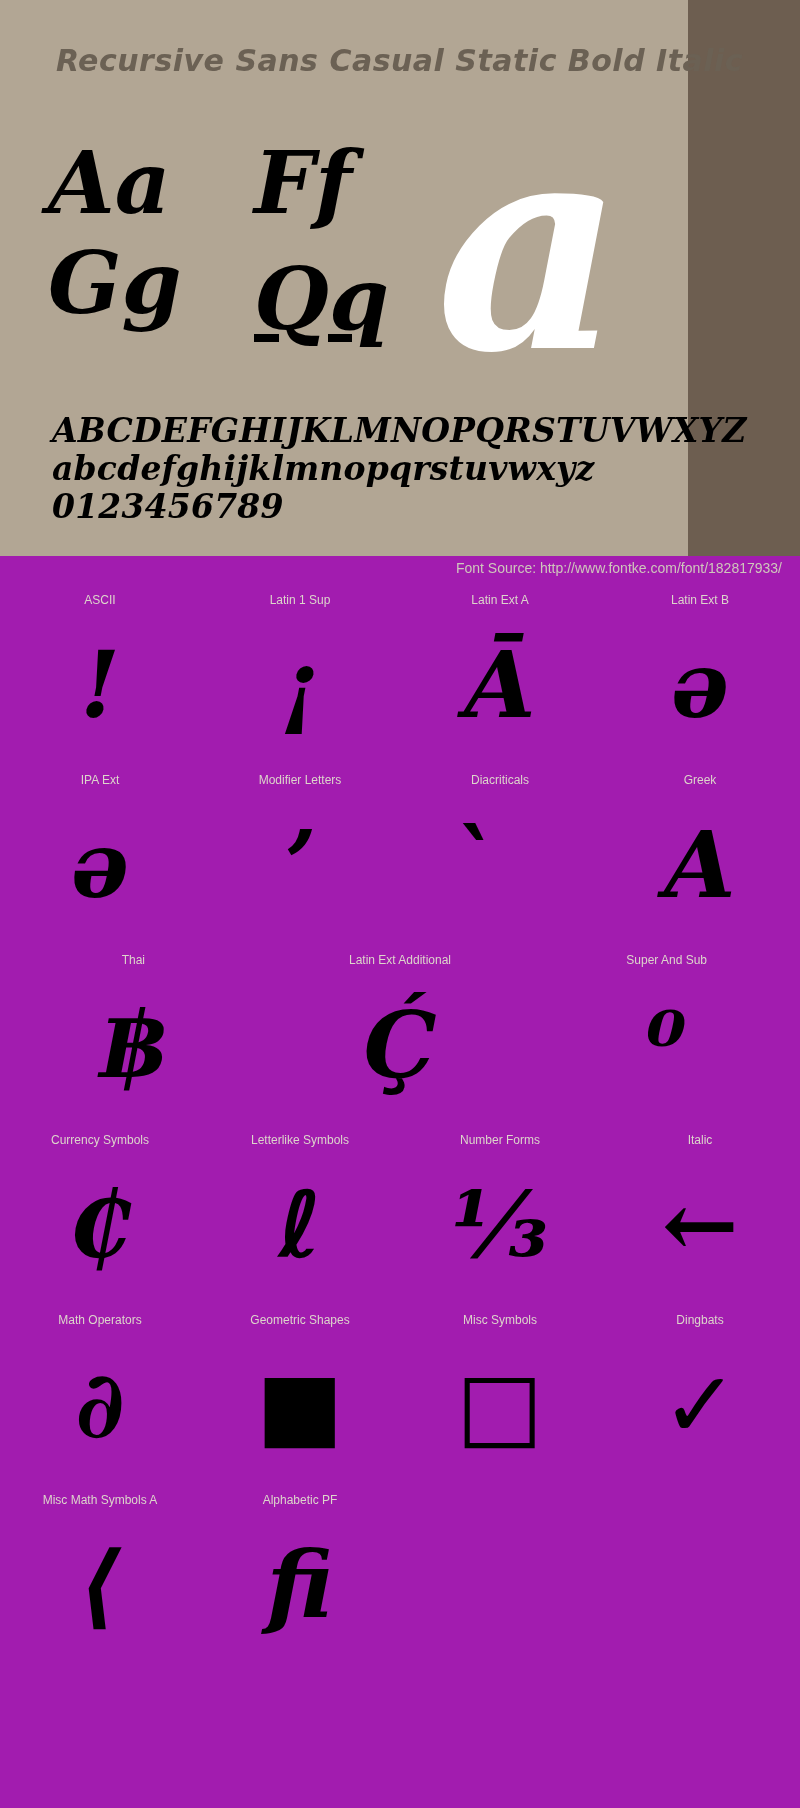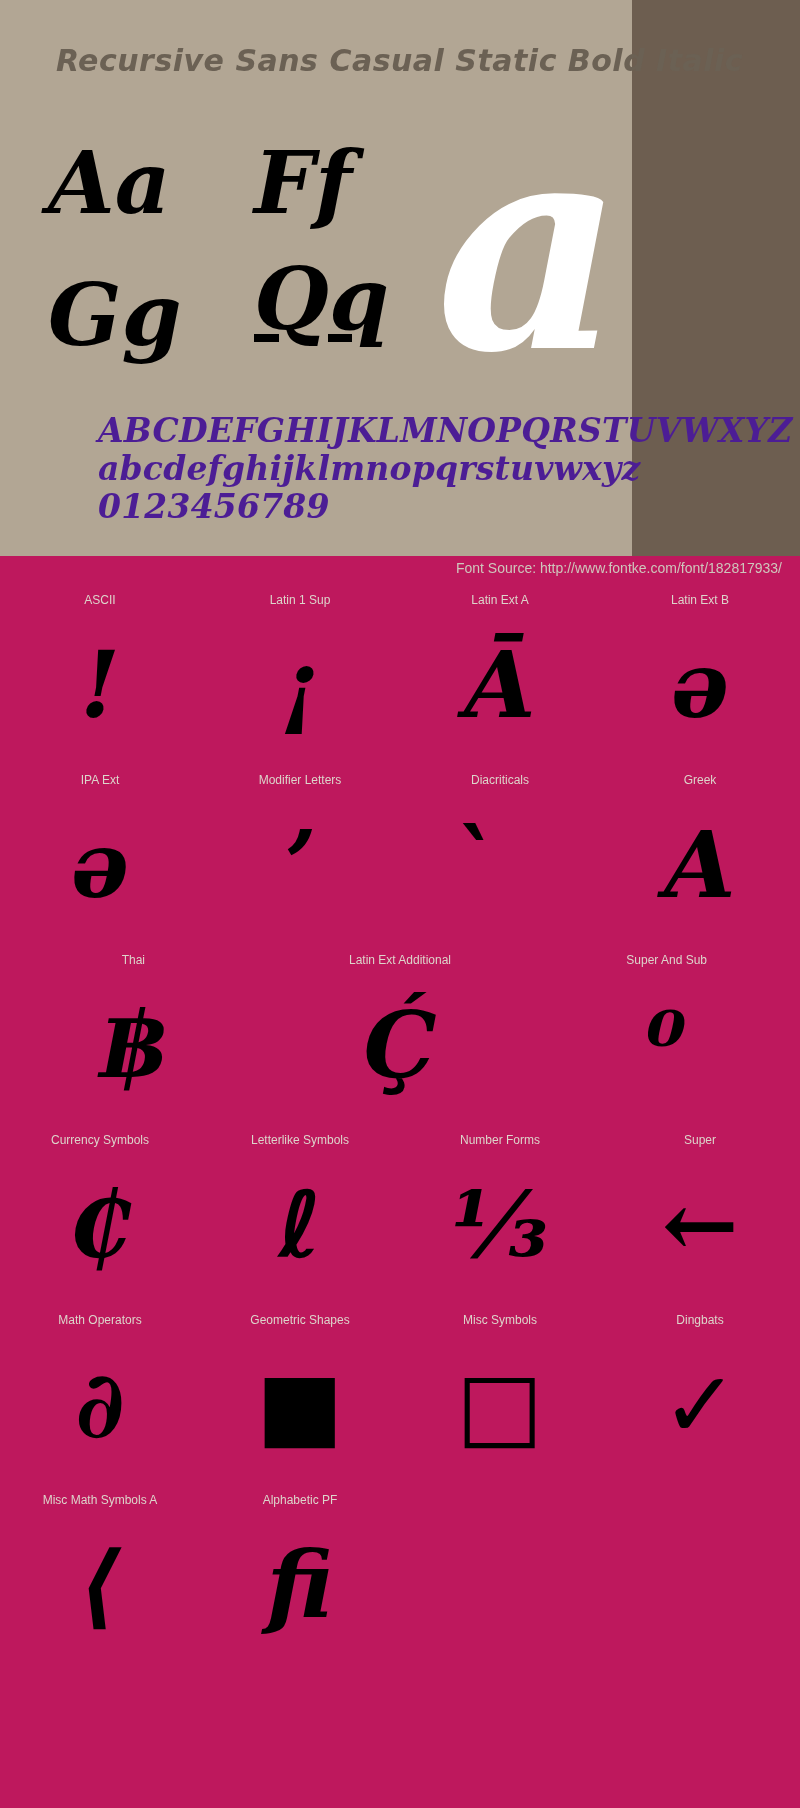"Recursive Sans Casual Static Bold" .top-panel { width: 632px -> 688px }
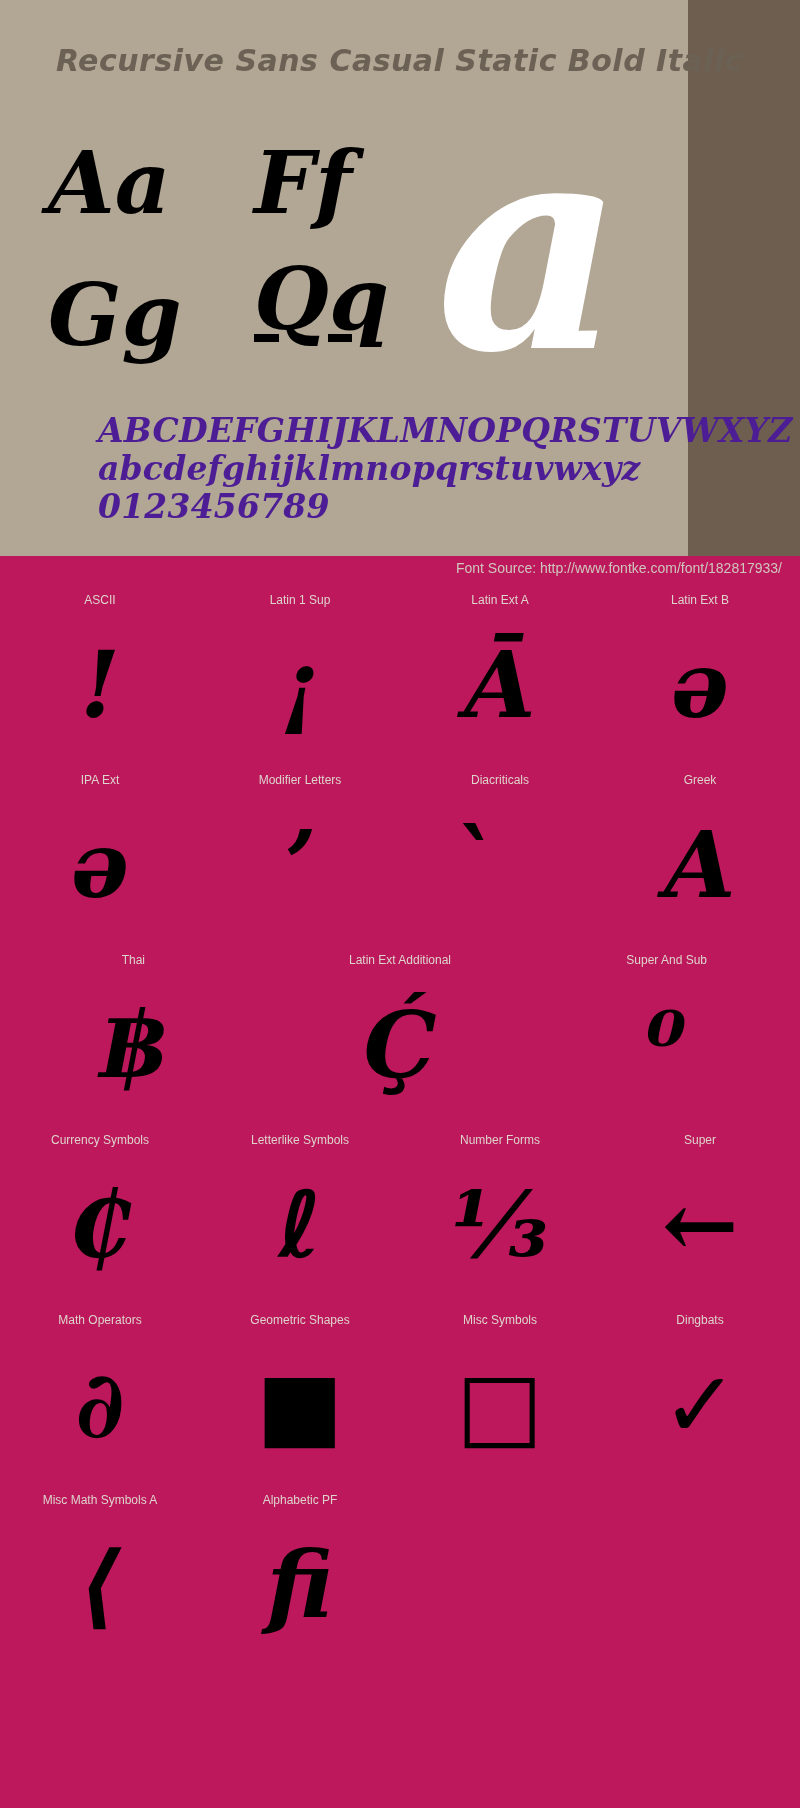"Gg" .pair.p2 { top: 132px -> 100px }
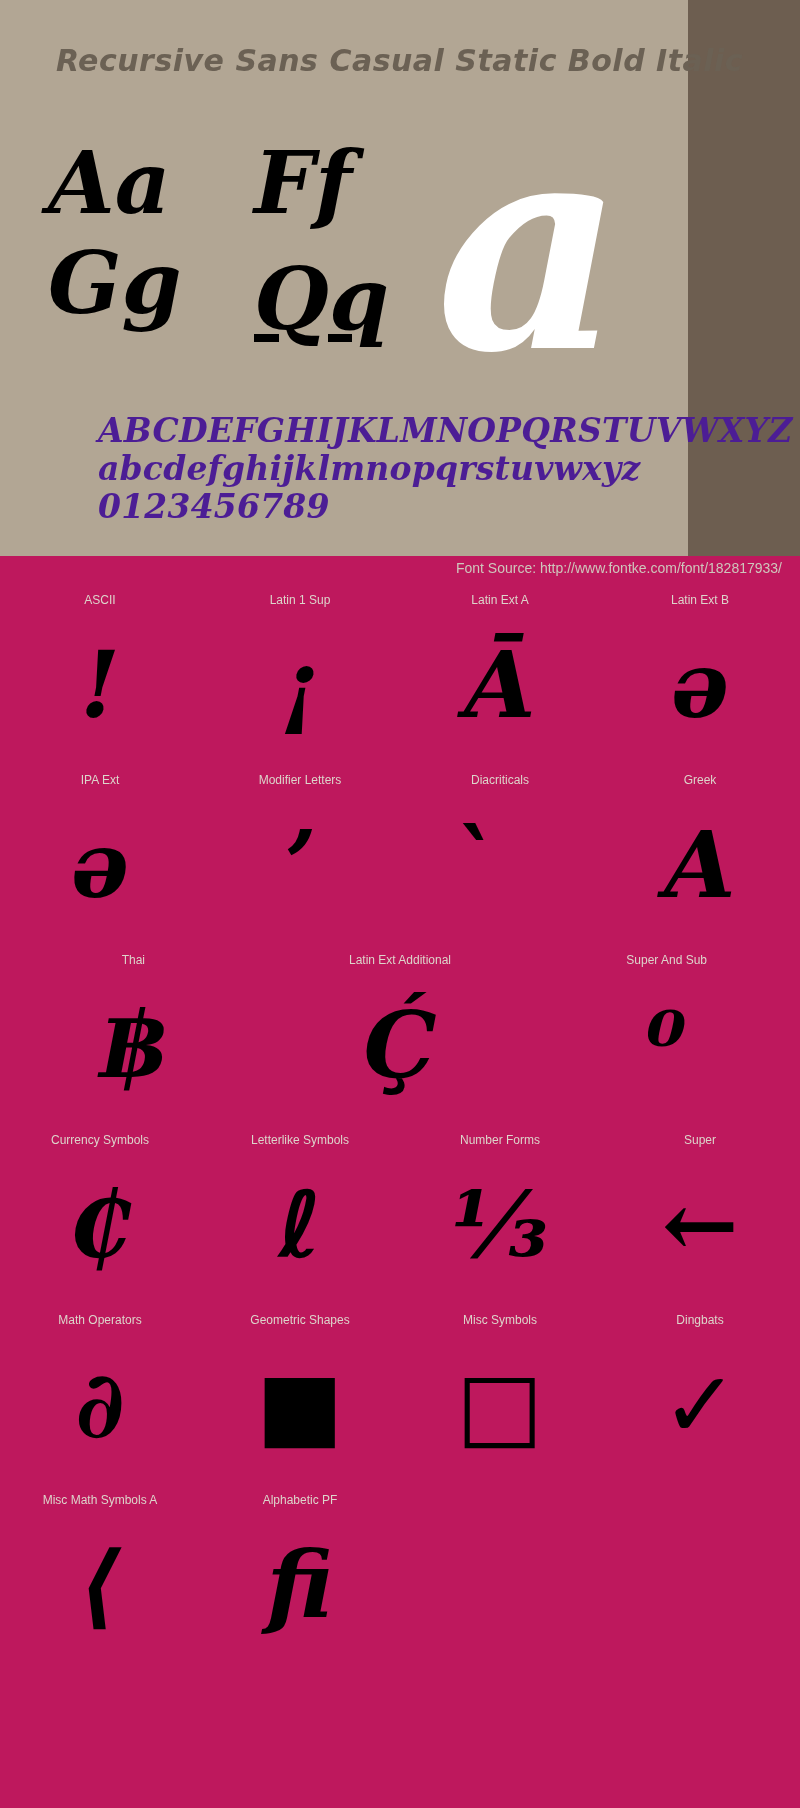"ABCDEFGHIJKLMNOPQRSTUVWXYZ" .spec-line { color: #4c1d95 -> #000000; margin-left: 46px -> none }
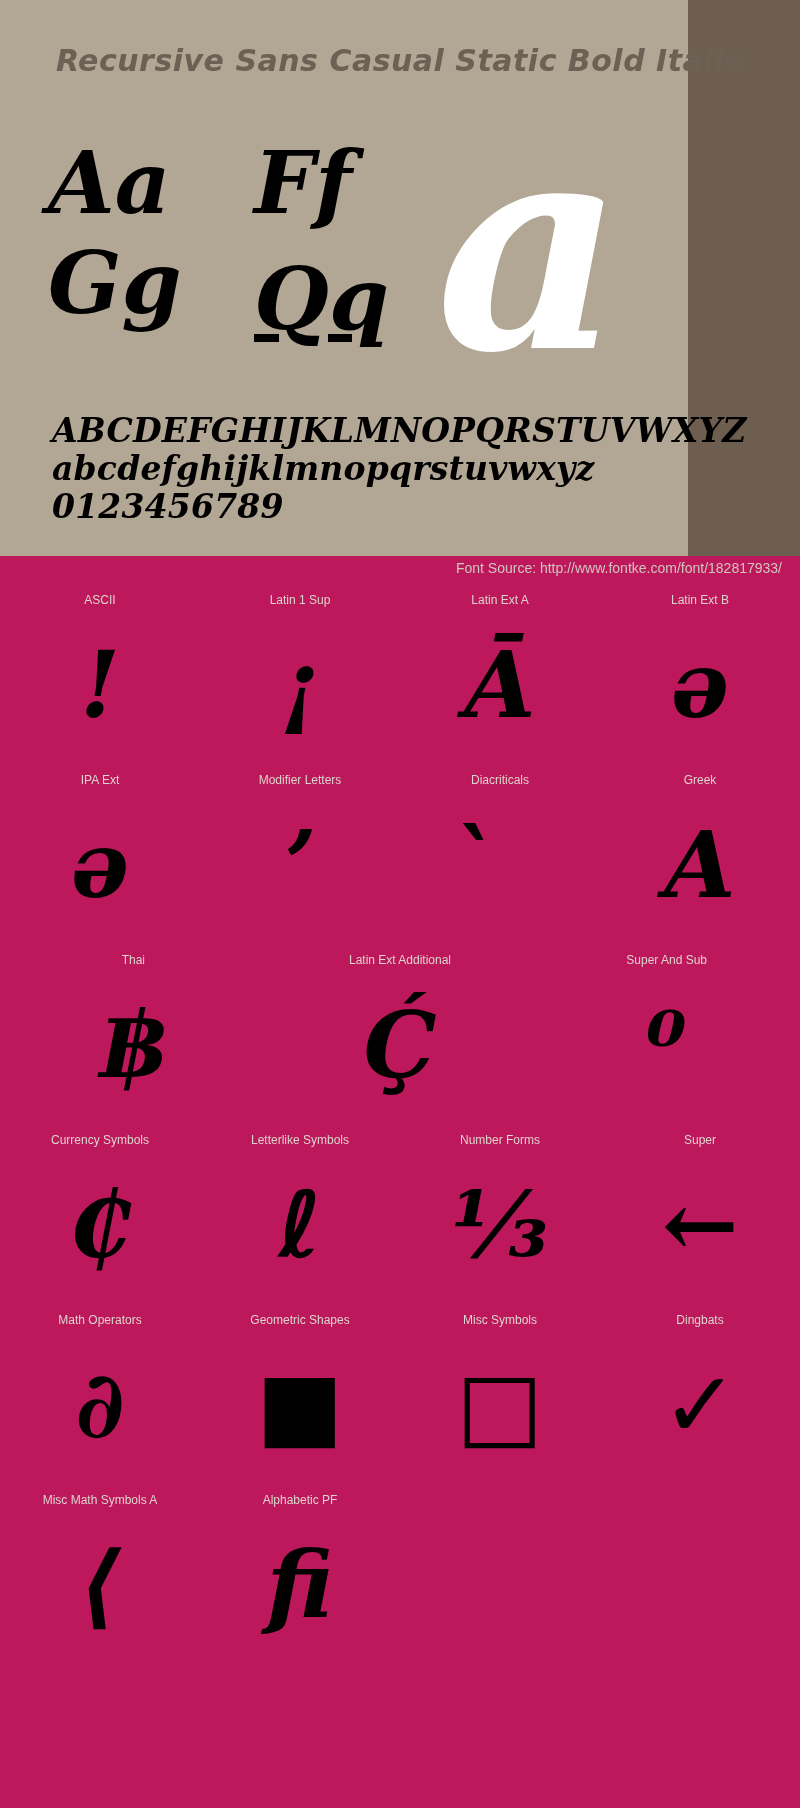"Font Source:" .bottom-panel { background: #be185d -> #a21caf }
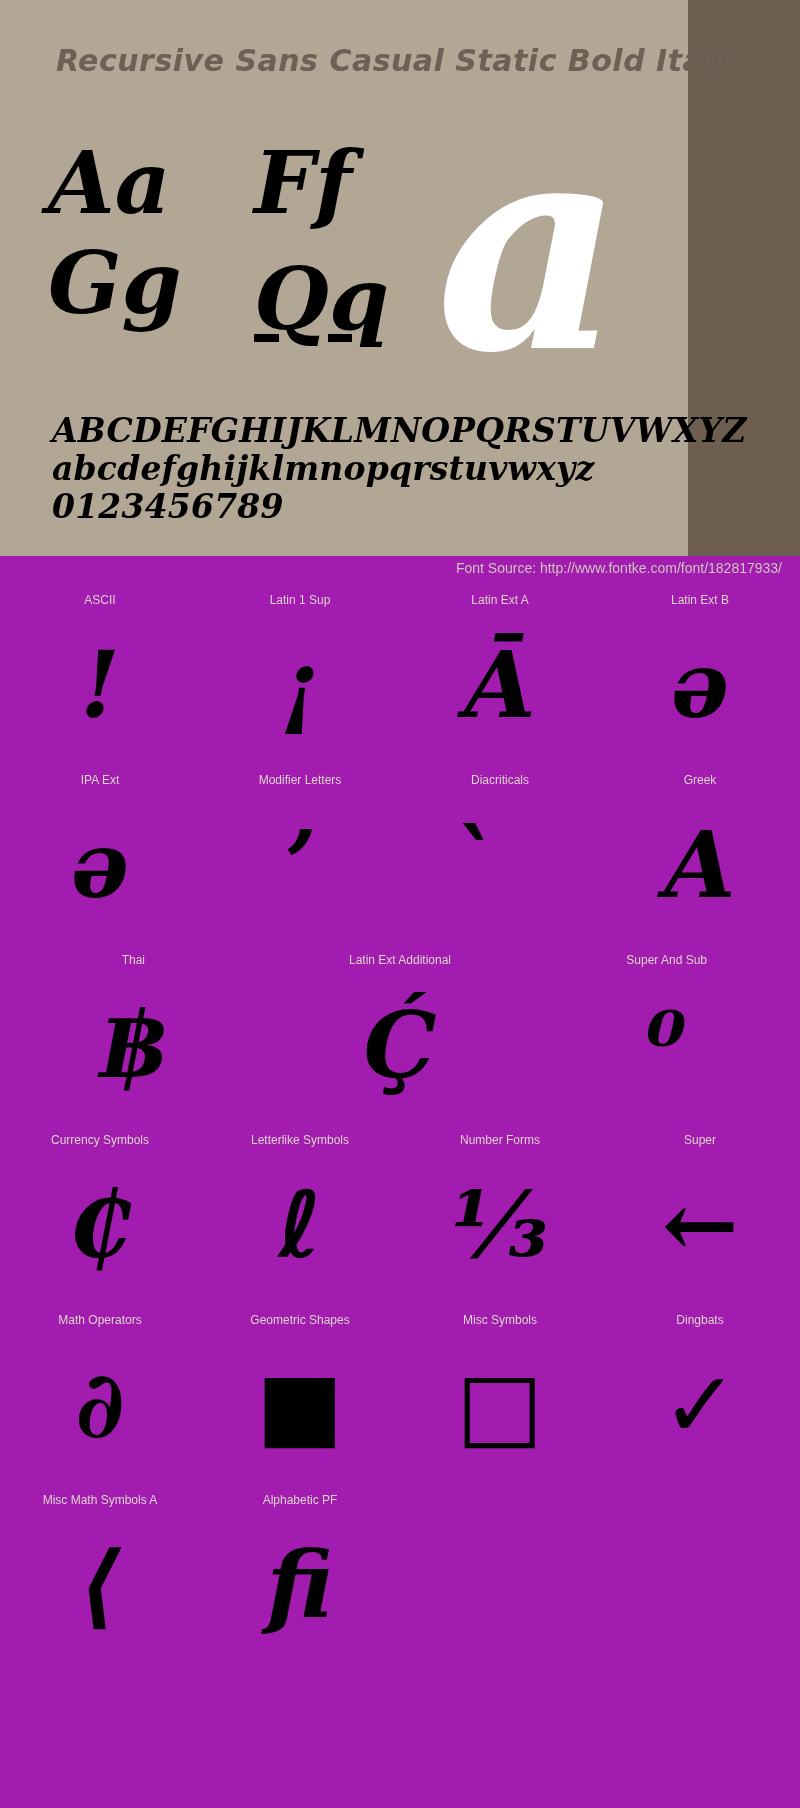"Super" div.block-label { text: Super -> Italic }
